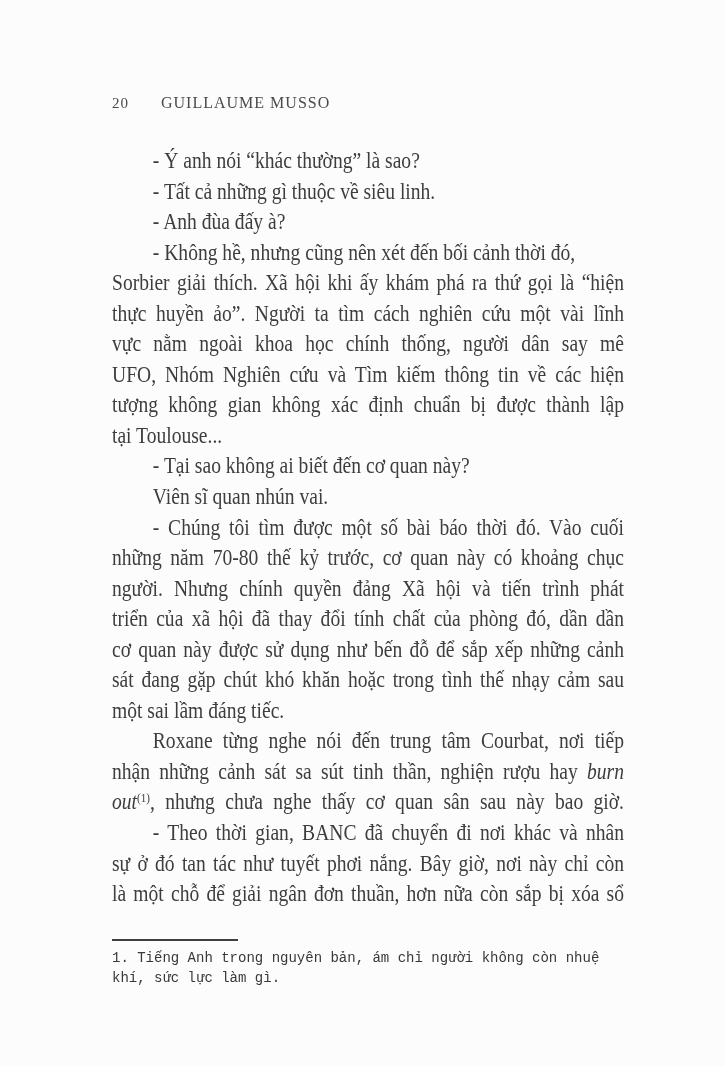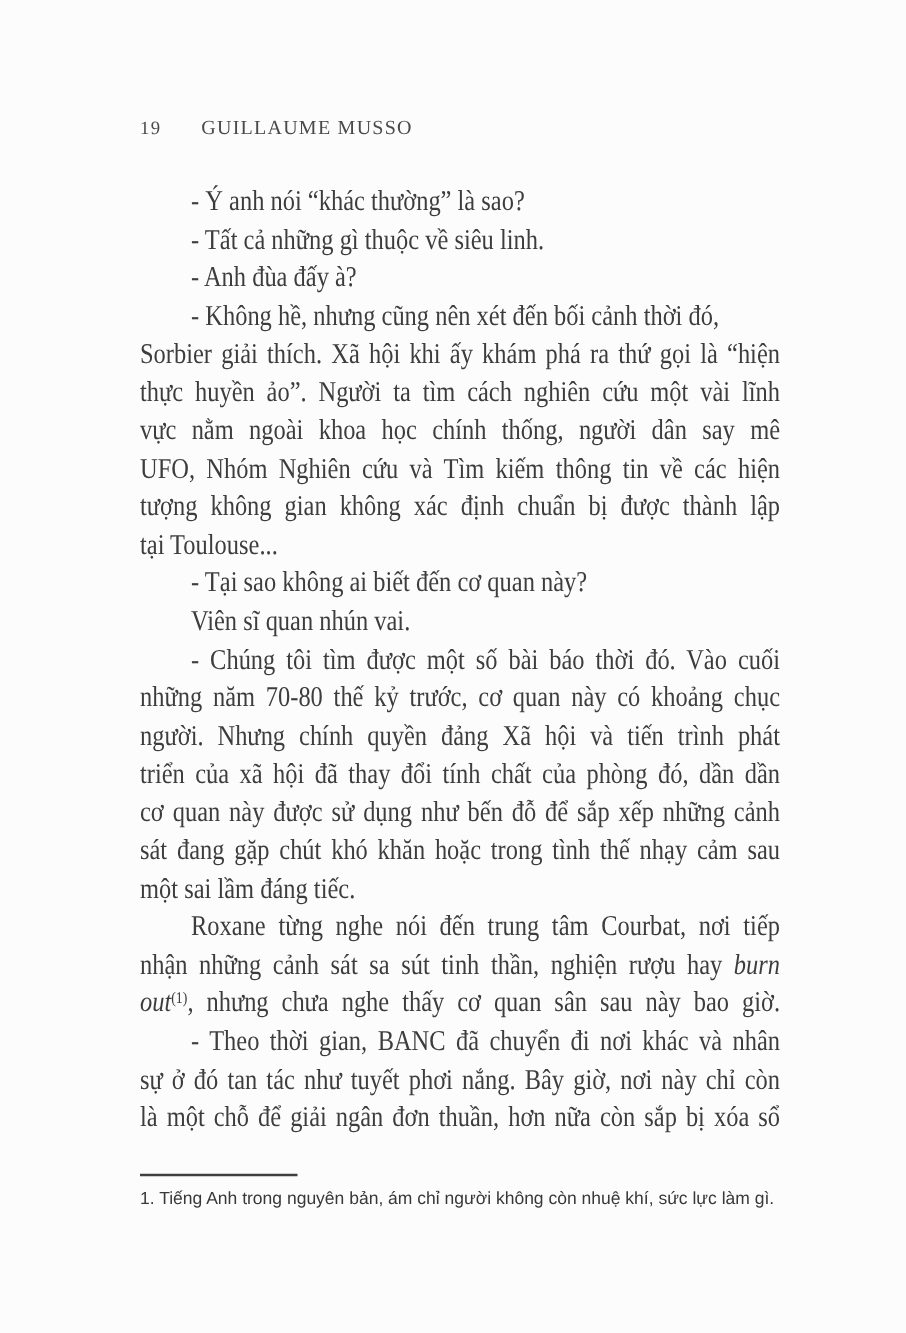"19" span.pg-num { text: 19 -> 20 }
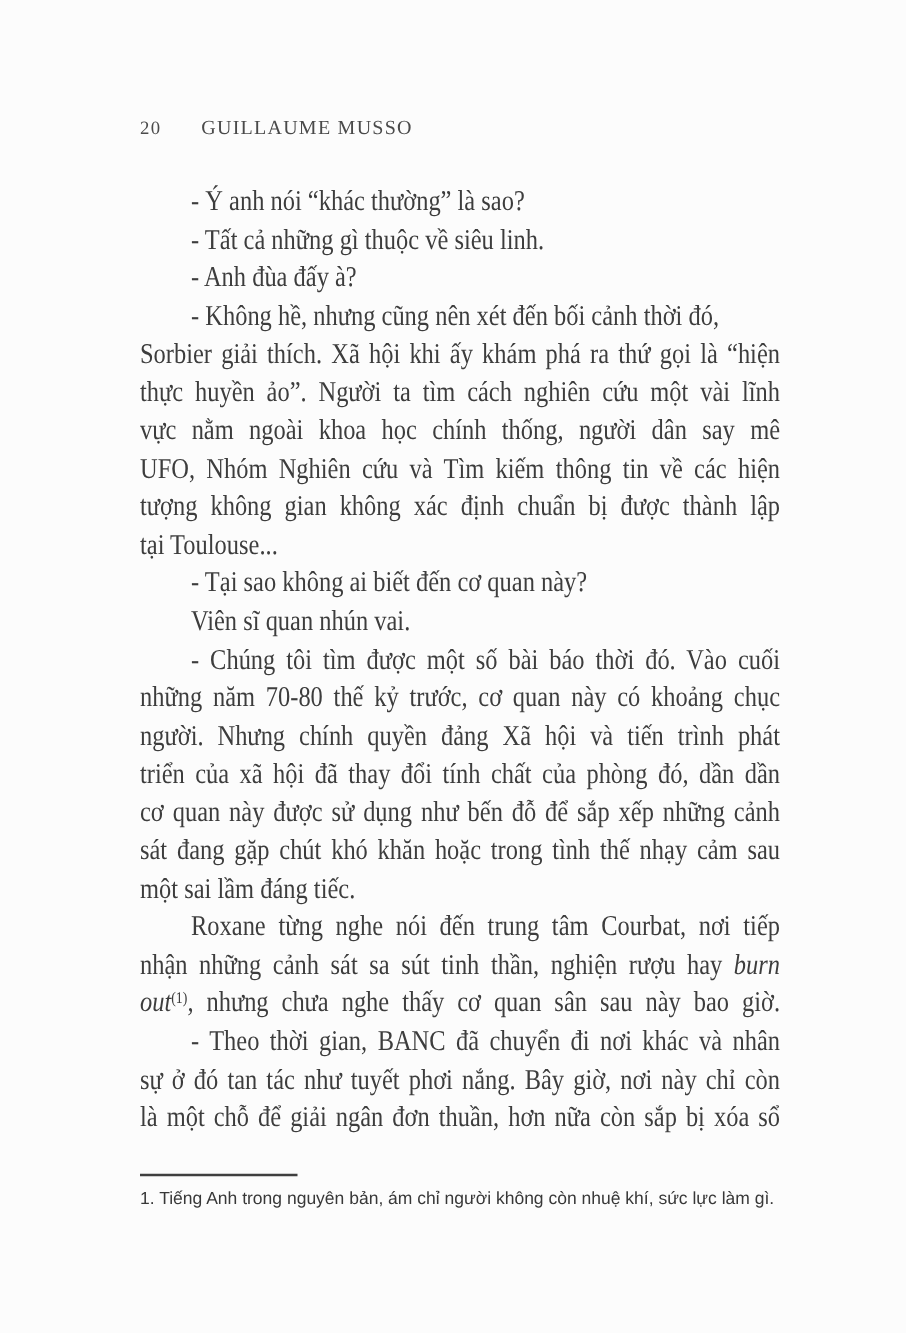"1. Tiếng Anh trong nguyên" .footnote { font-family: Liberation Sans, sans-serif -> Liberation Mono, monospace }
